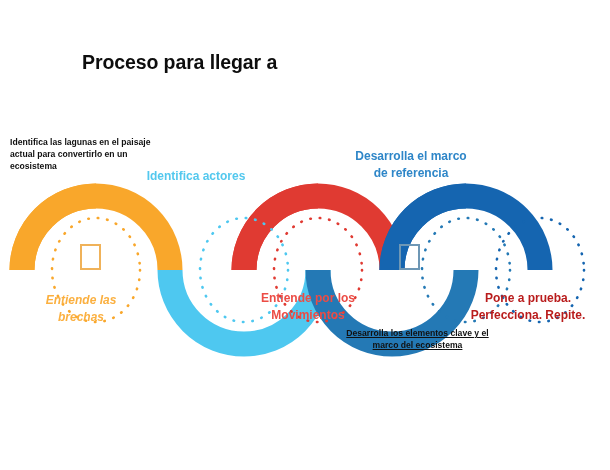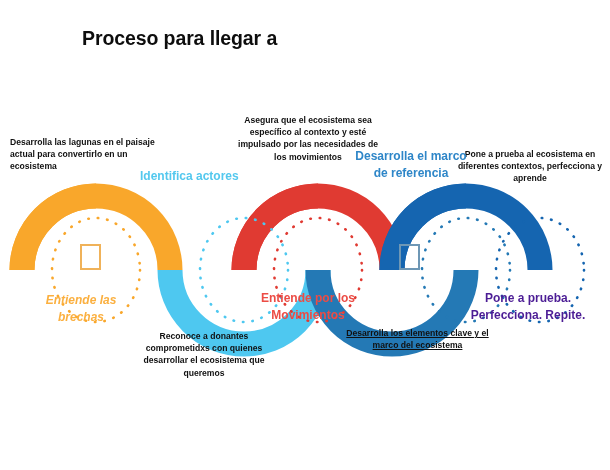"Proceso para llegar a" .title-line { margin-top: none -> 24px }
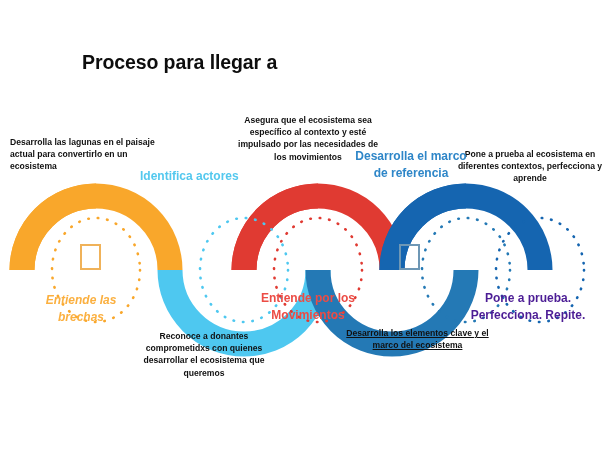"Asegura que el ecosistema sea" div.cap { html: <div>Asegura que el ecosistema sea específico al contexto y esté impulsado por las necesidades de los movimientos</div> -> none }
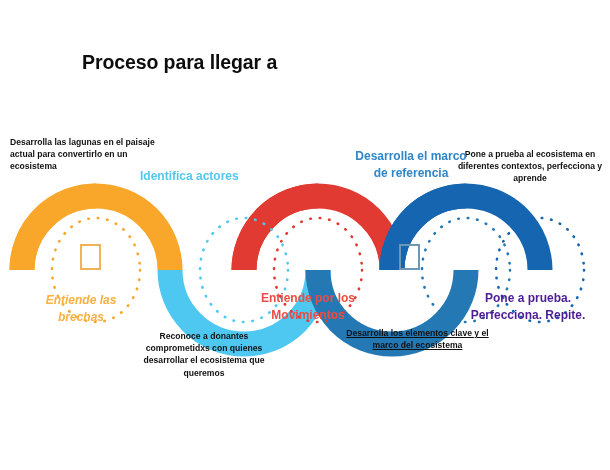"Desarrolla las lagunas en el" div.cap { text: Desarrolla -> Identifica }
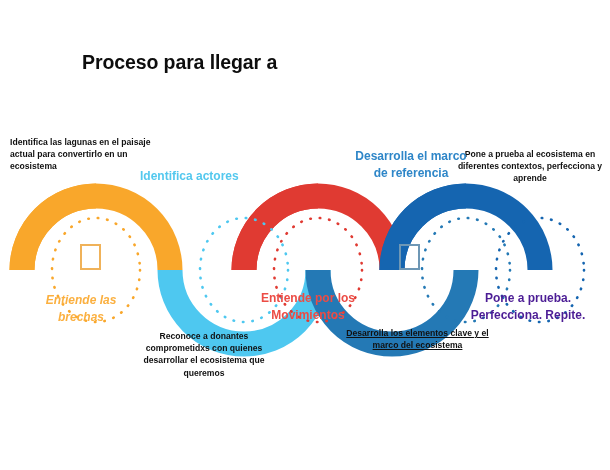"Pone a prueba al ecosistema" div.cap { html: <div>Pone a prueba al ecosistema en diferentes contextos, perfecciona y aprende</div> -> none }
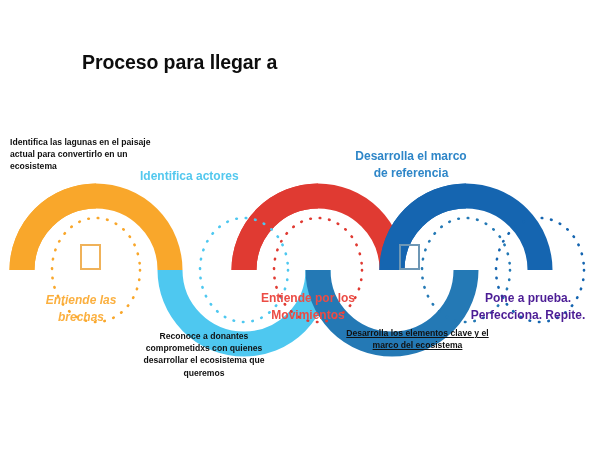"Identifica actores" .head-2 { text-align: none -> center }
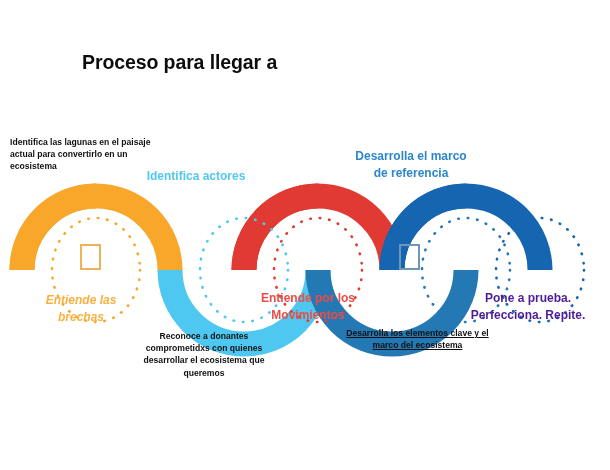"Pone a prueba. Perfecciona. Repite." .head-5 { color: #4c1d95 -> #b91c1c }
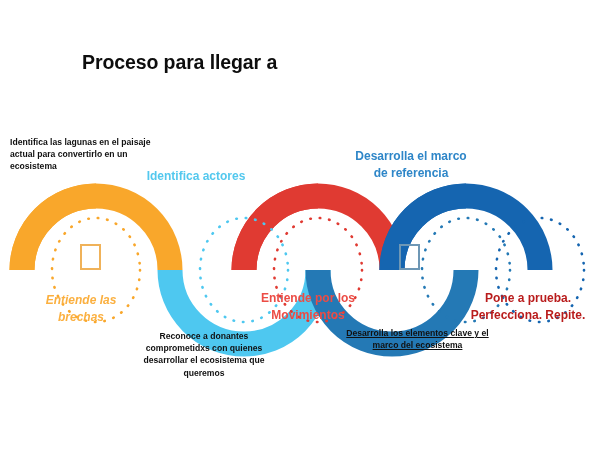"Reconoce a donantes comprometidxs con" div.cap { html: <div>Reconoce a donantes comprometidxs con quienes desarrollar el ecosistema que queremos</div> -> none }
